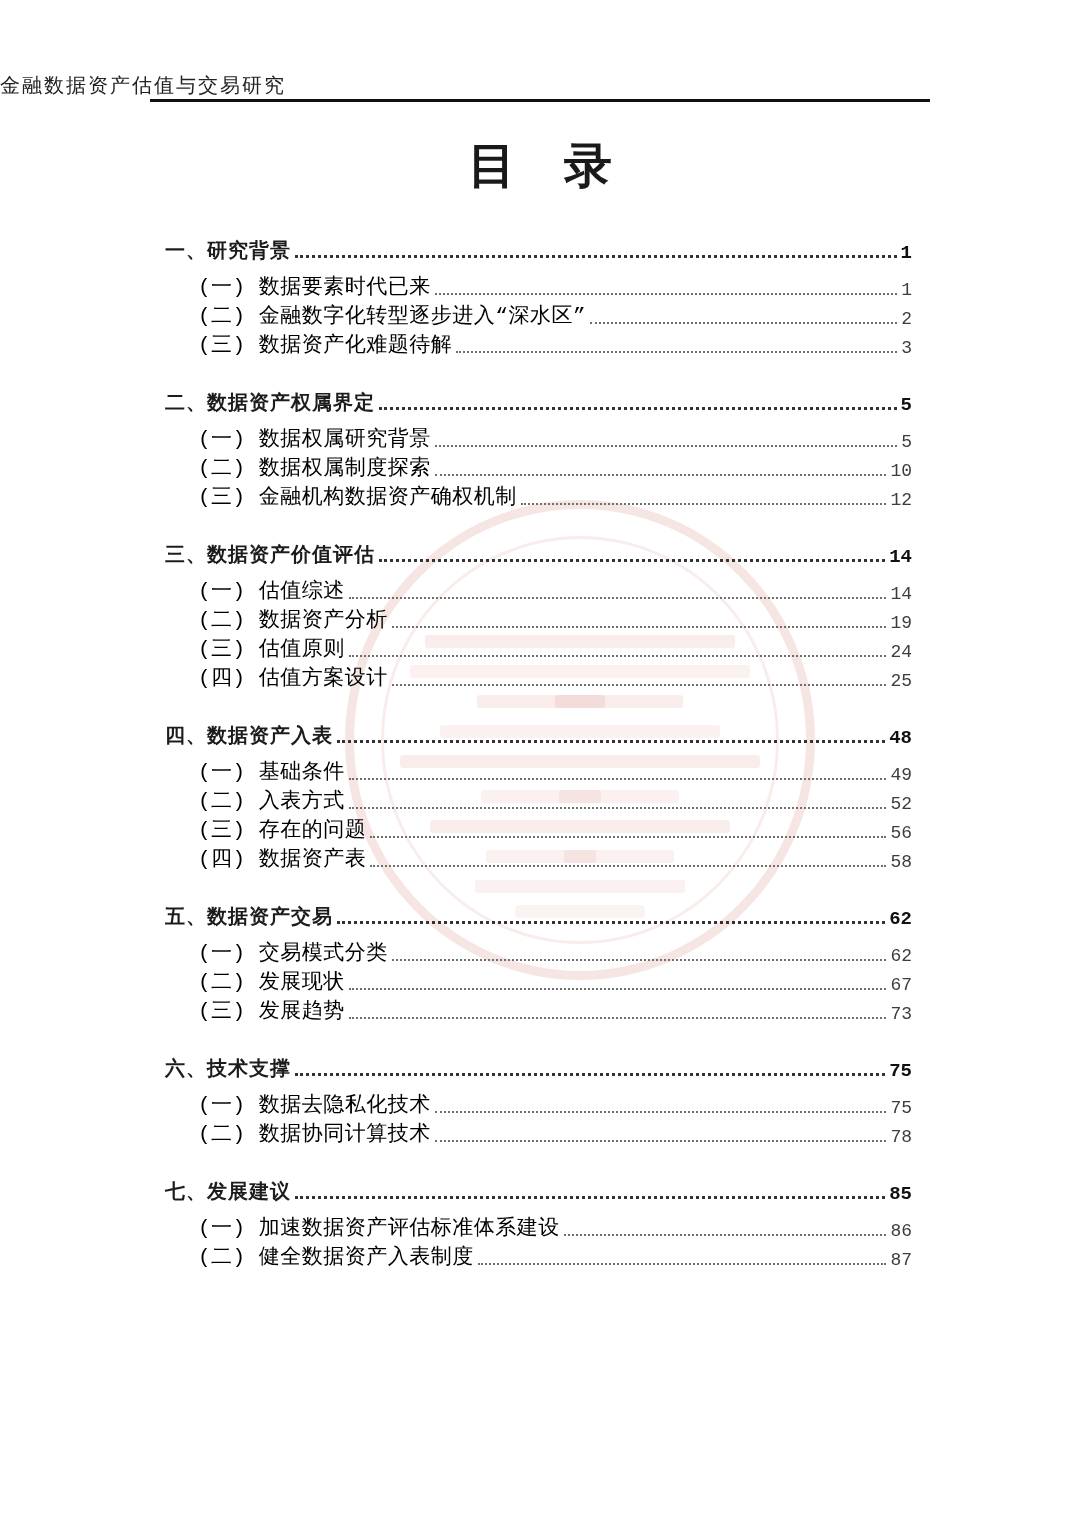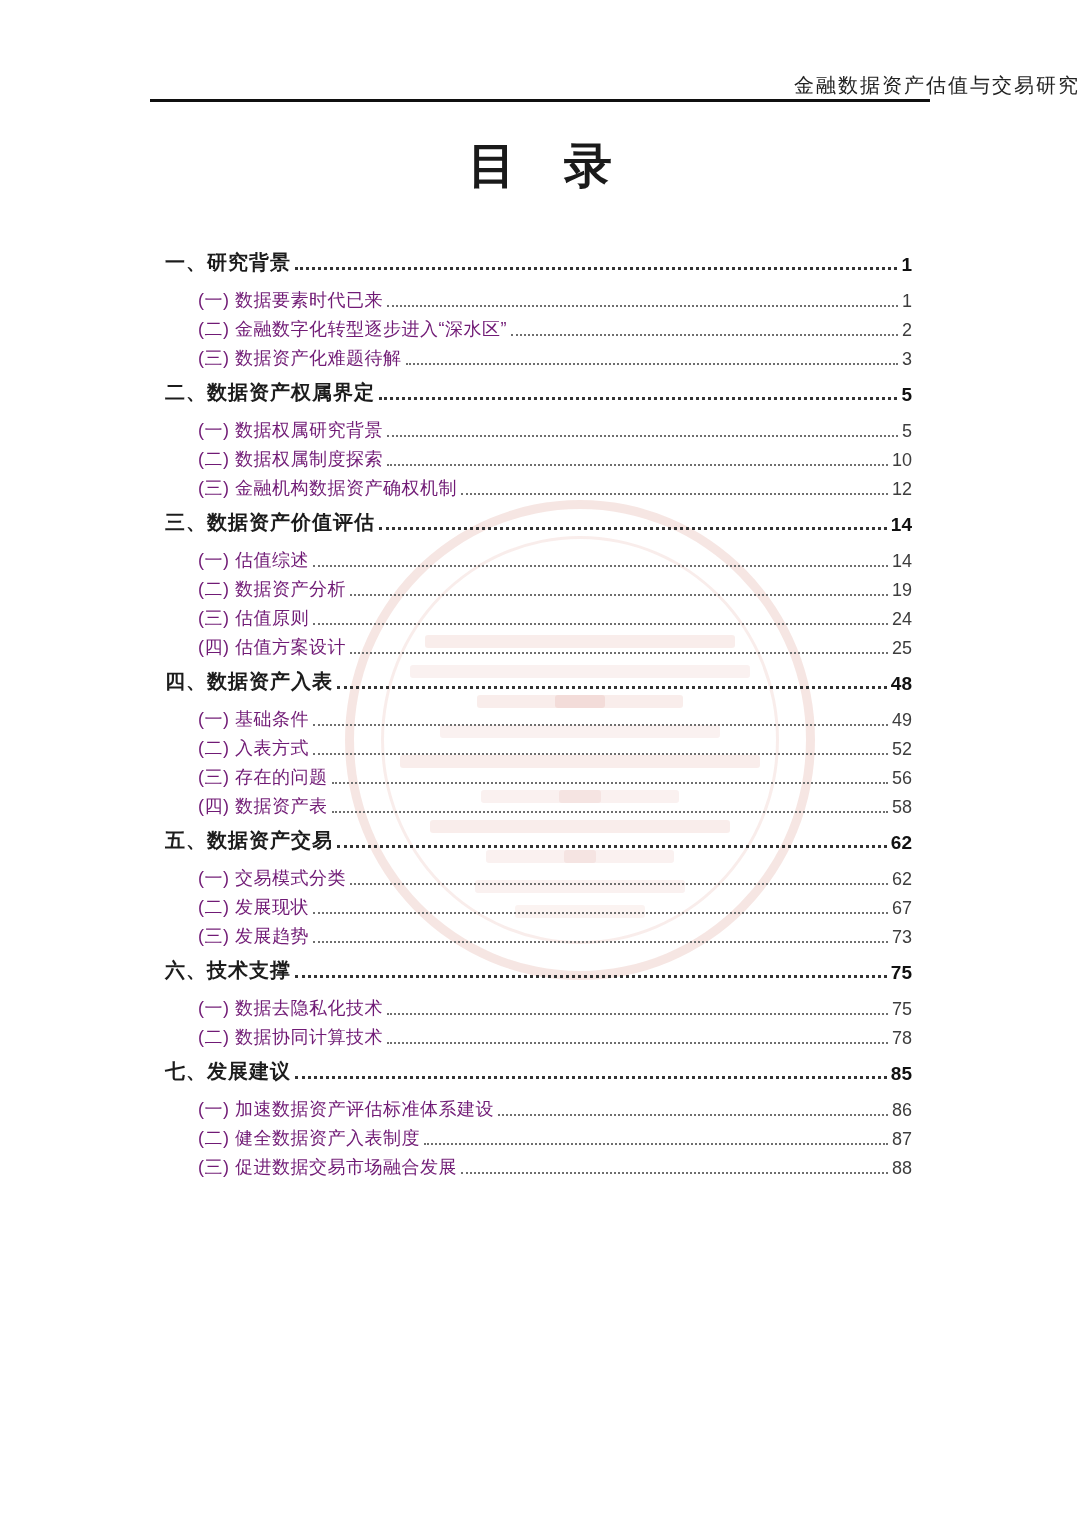"金融数据资产估值与交易研究" .doc-header { text-align: right -> left }
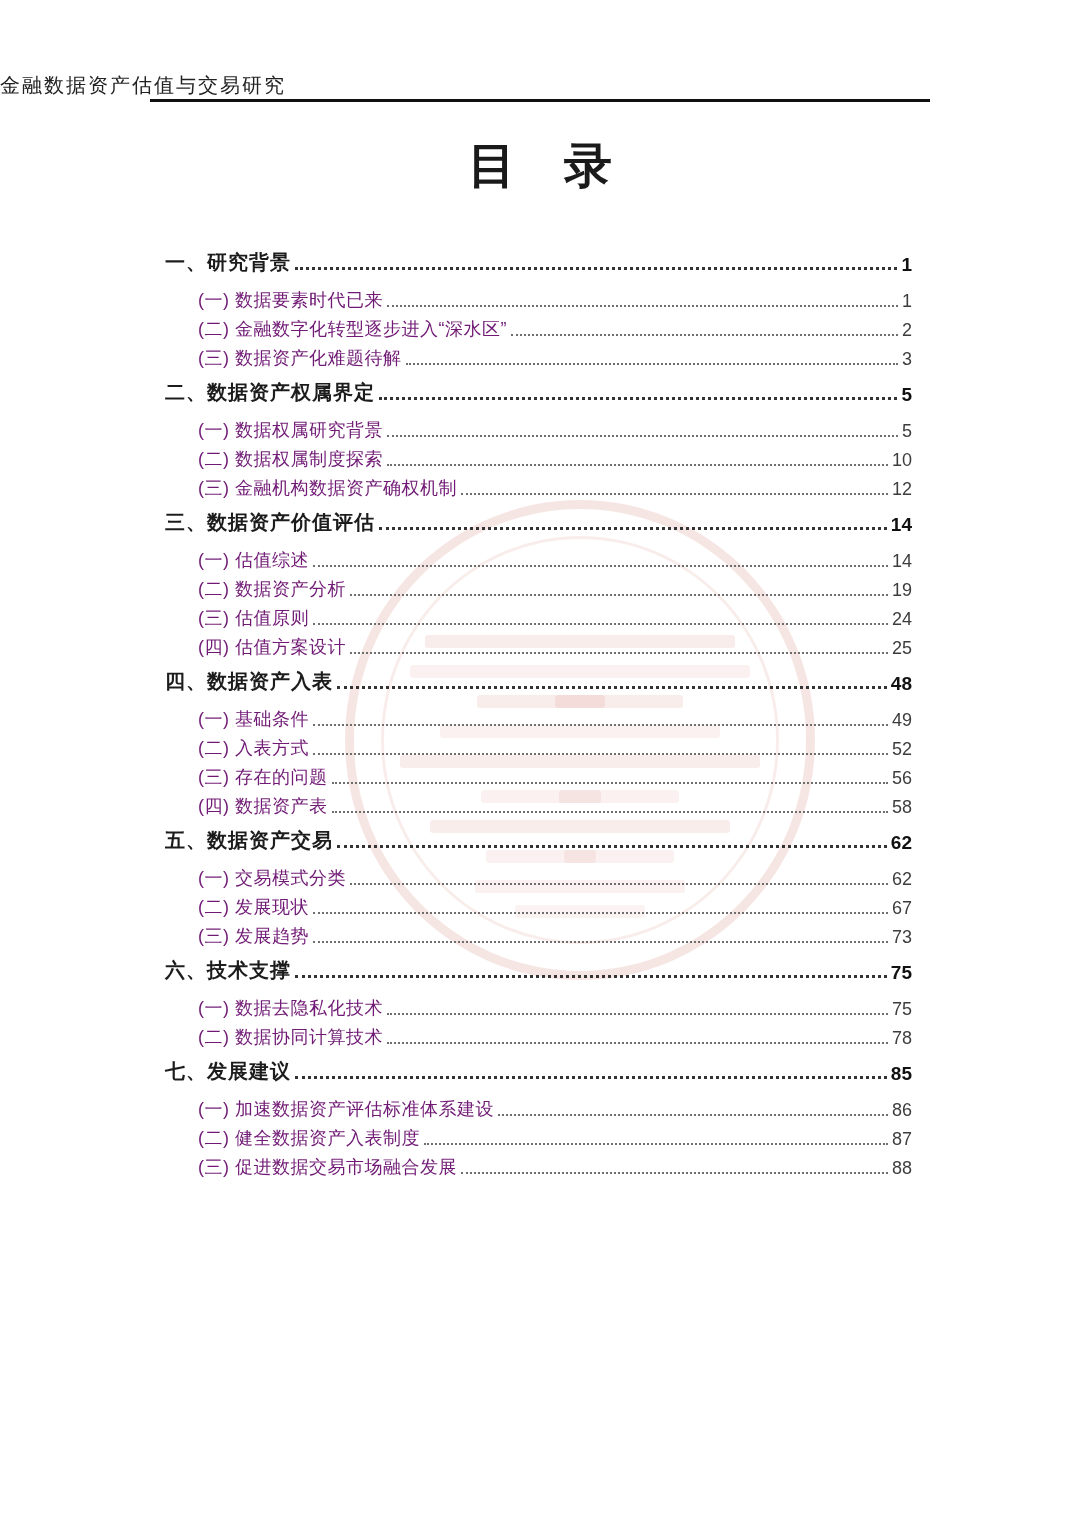"一、研究背景" .toc { font-family: none -> Liberation Mono, monospace; top: 246px -> 234px }
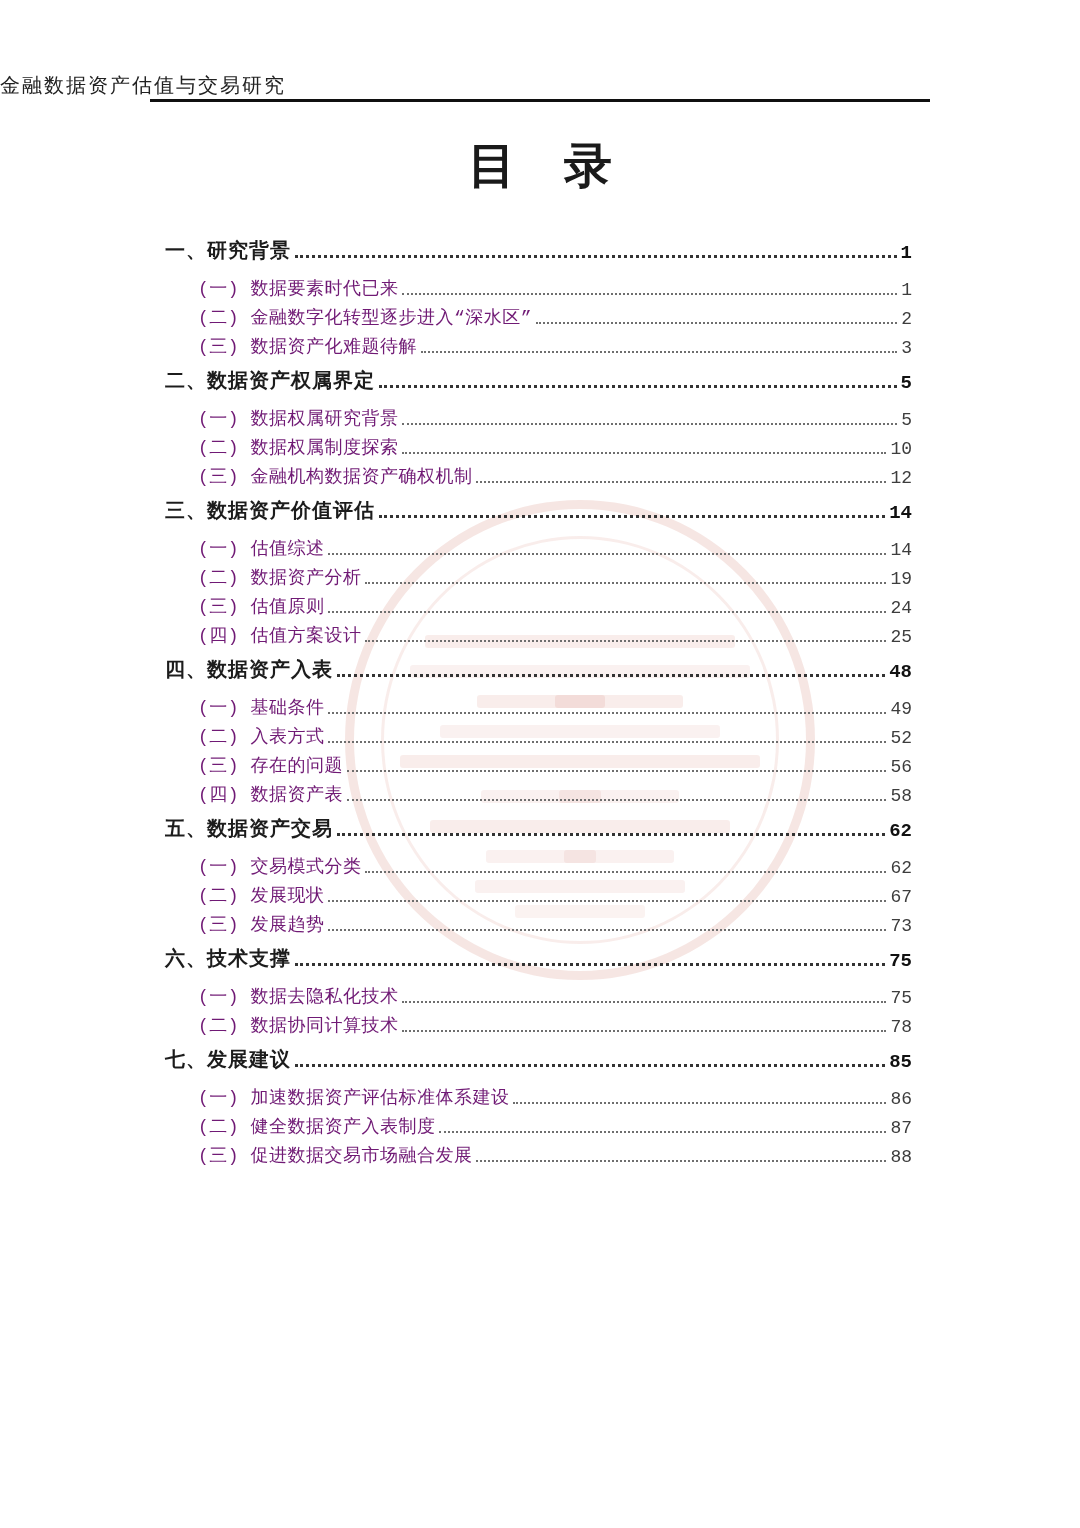"(一) 数据要素时代已来" .row.sub .lbl { color: #701a75 -> #000000; font-size: 18px -> 21px }
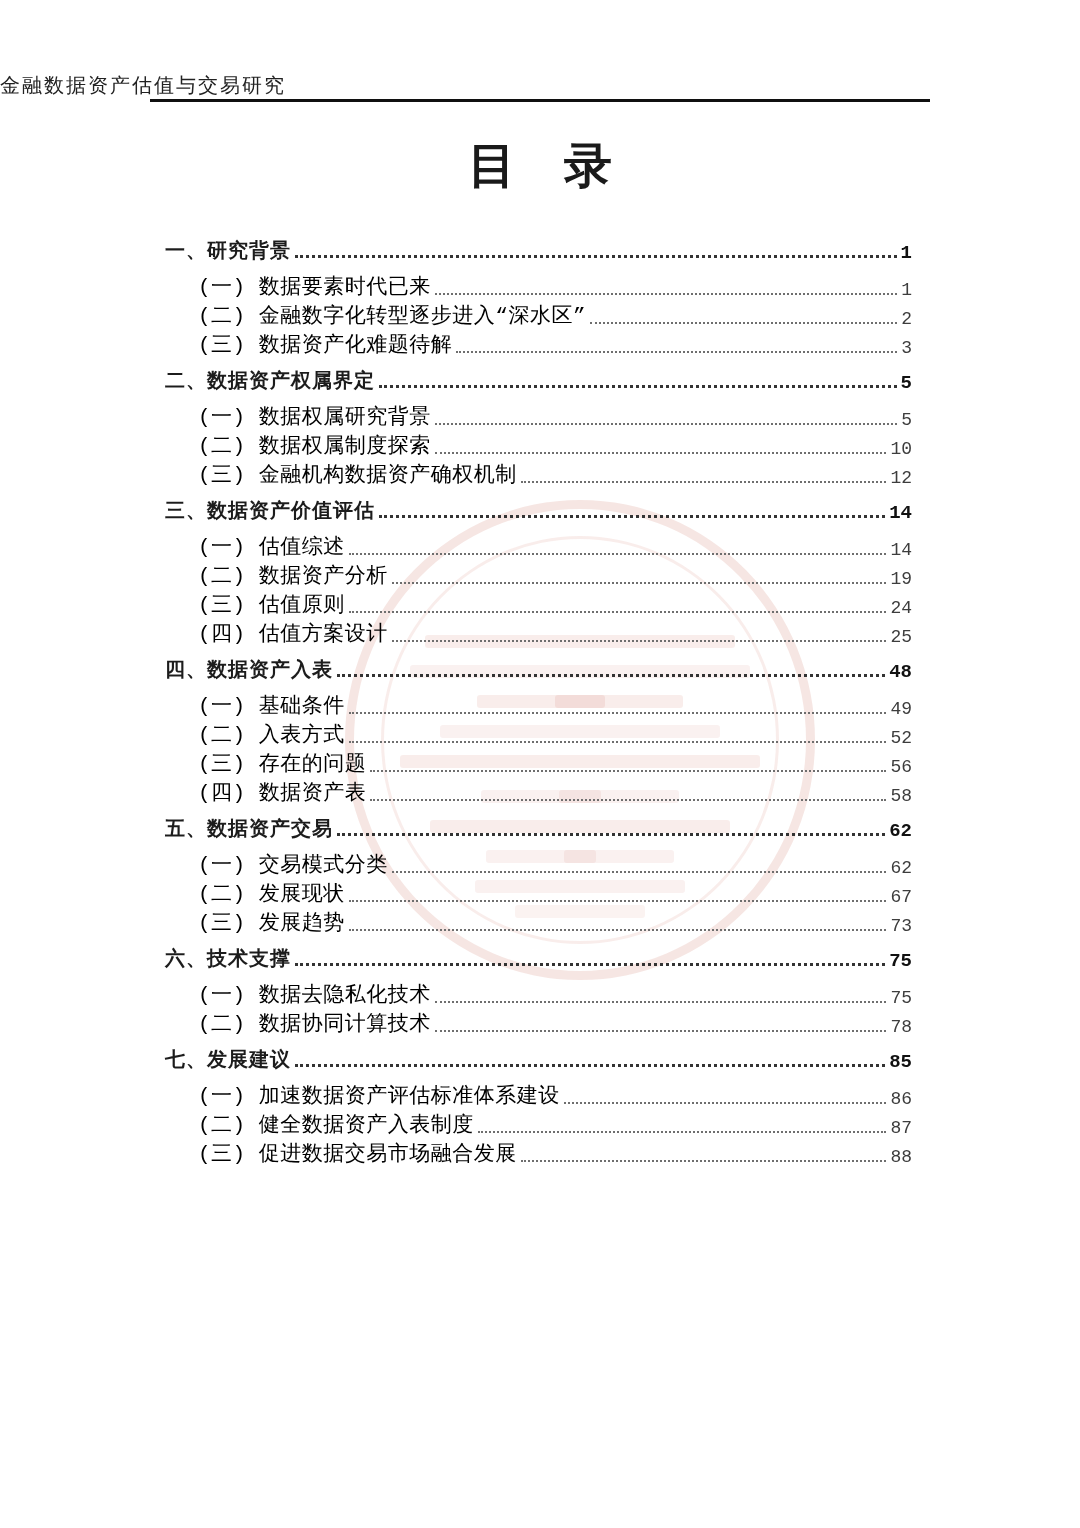"二、数据资产权属界定" .toc-group { margin-top: 6px -> 28px }
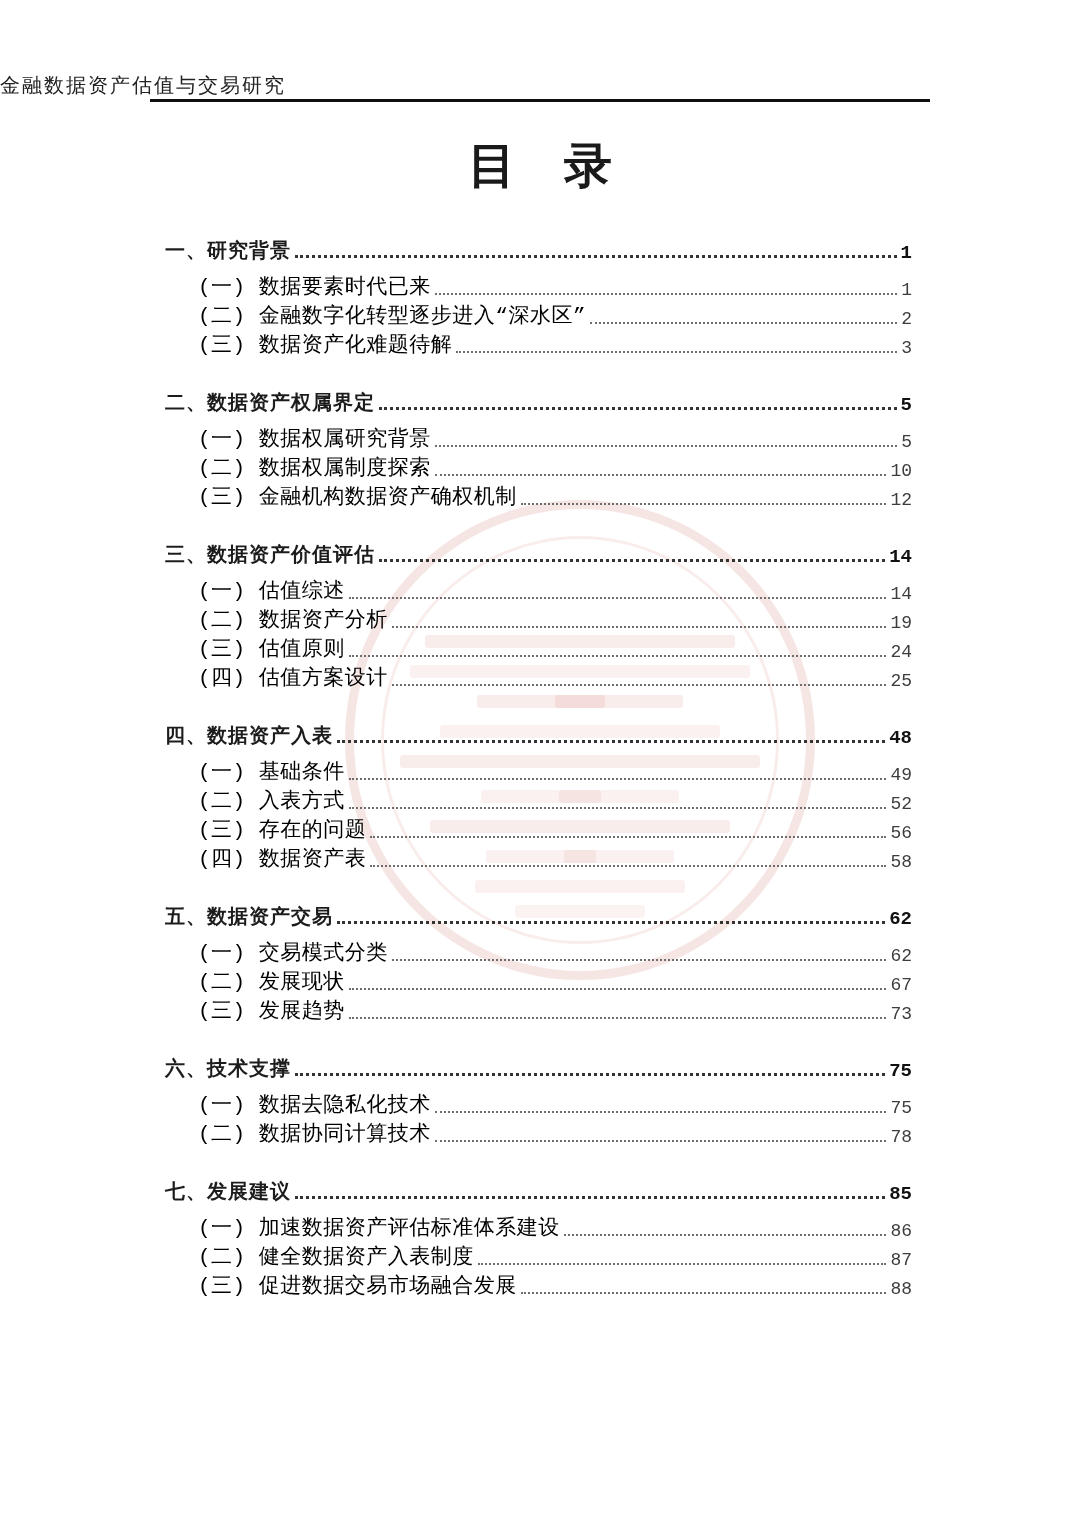"(三) 促进数据交易市场融合发展" div.row { html: <div> <span>(三) 促进数据交易市场融合发展</span> <span></span> <span>88</span> </div> -> none }
